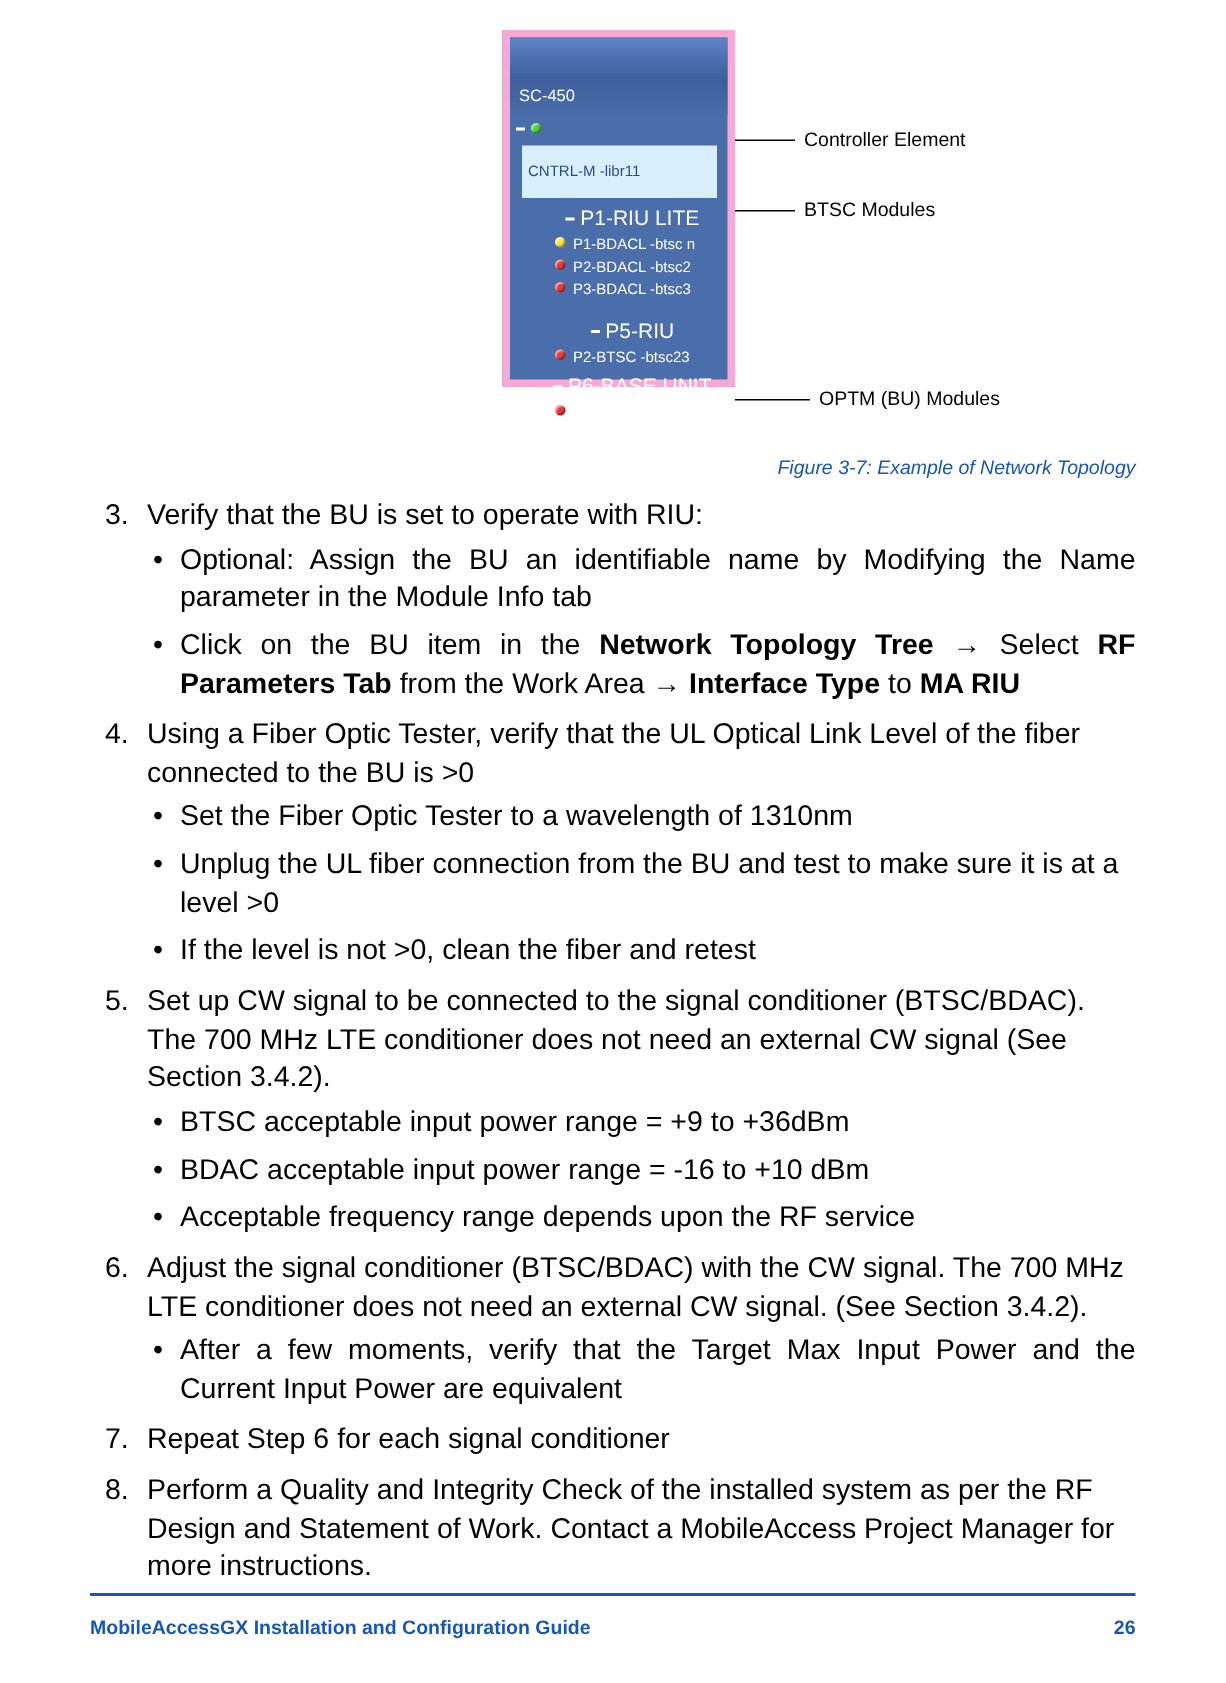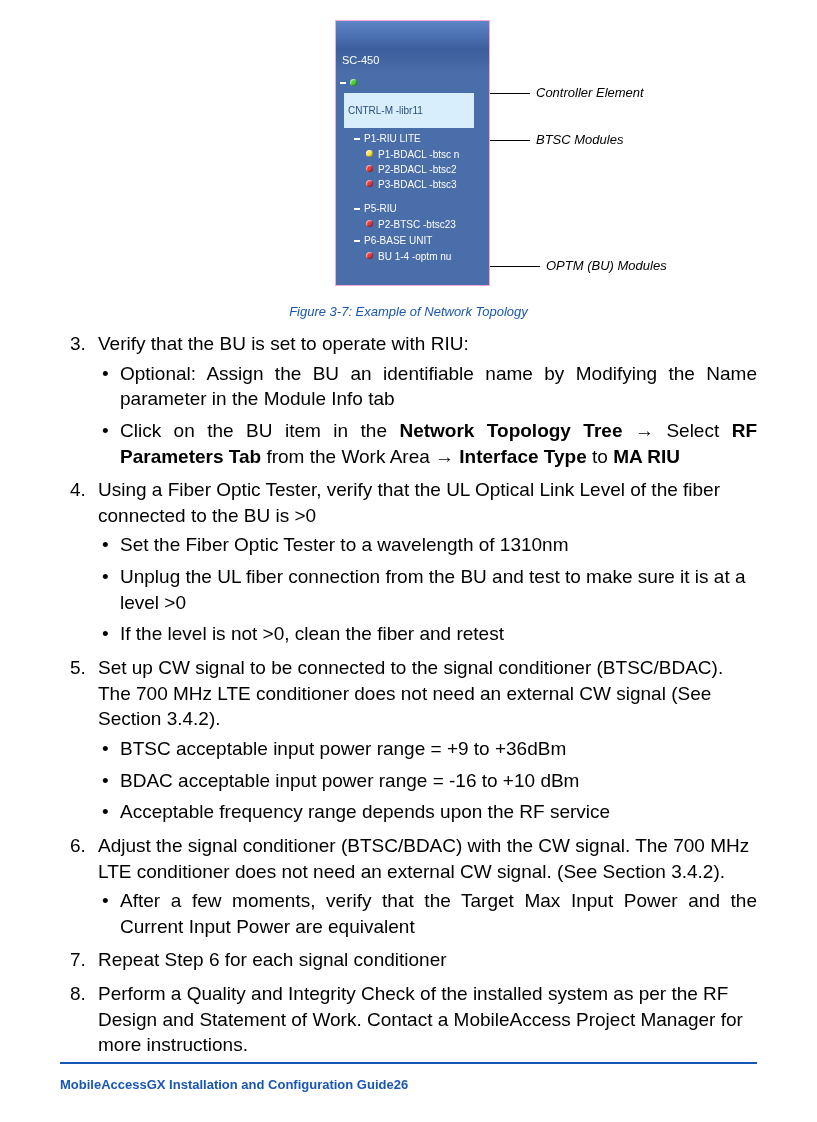"SC-450" .screenshot { border: 1px solid #f9a8d4 -> 5px solid #f9a8d4; height: 266px -> 238px }
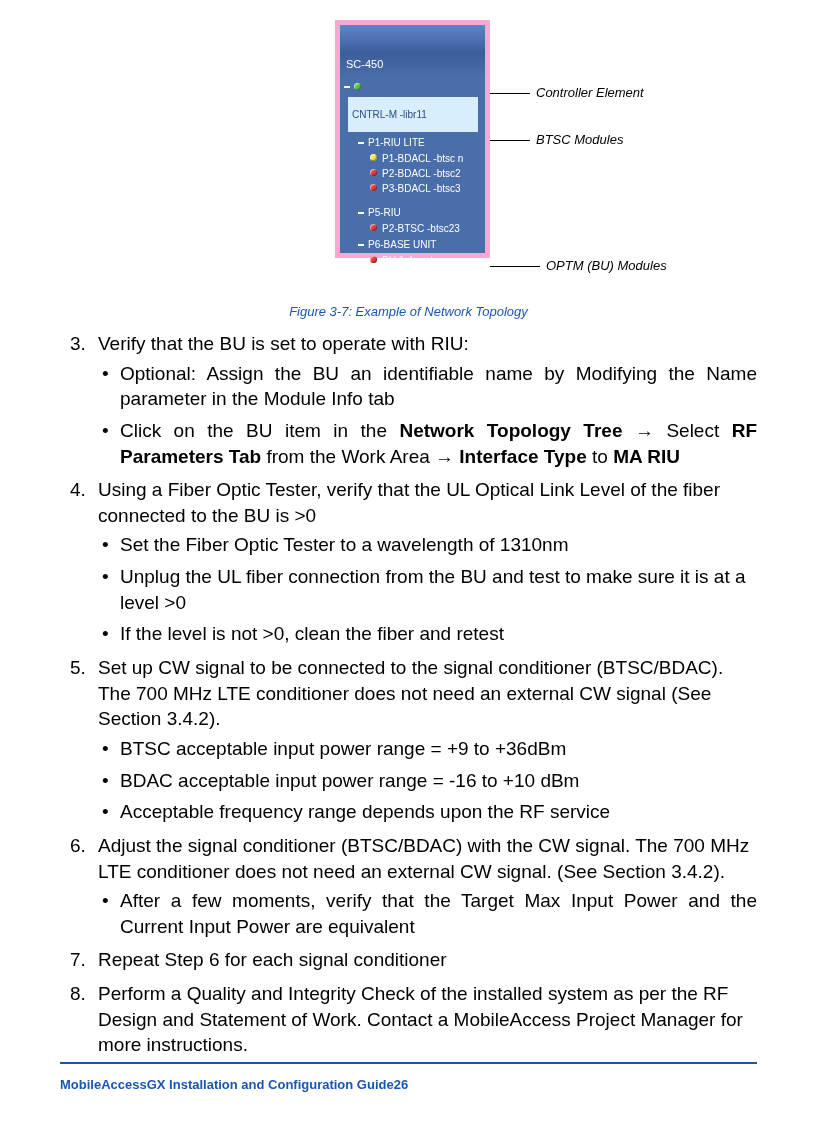"Controller Element" .callout { font-style: italic -> none }
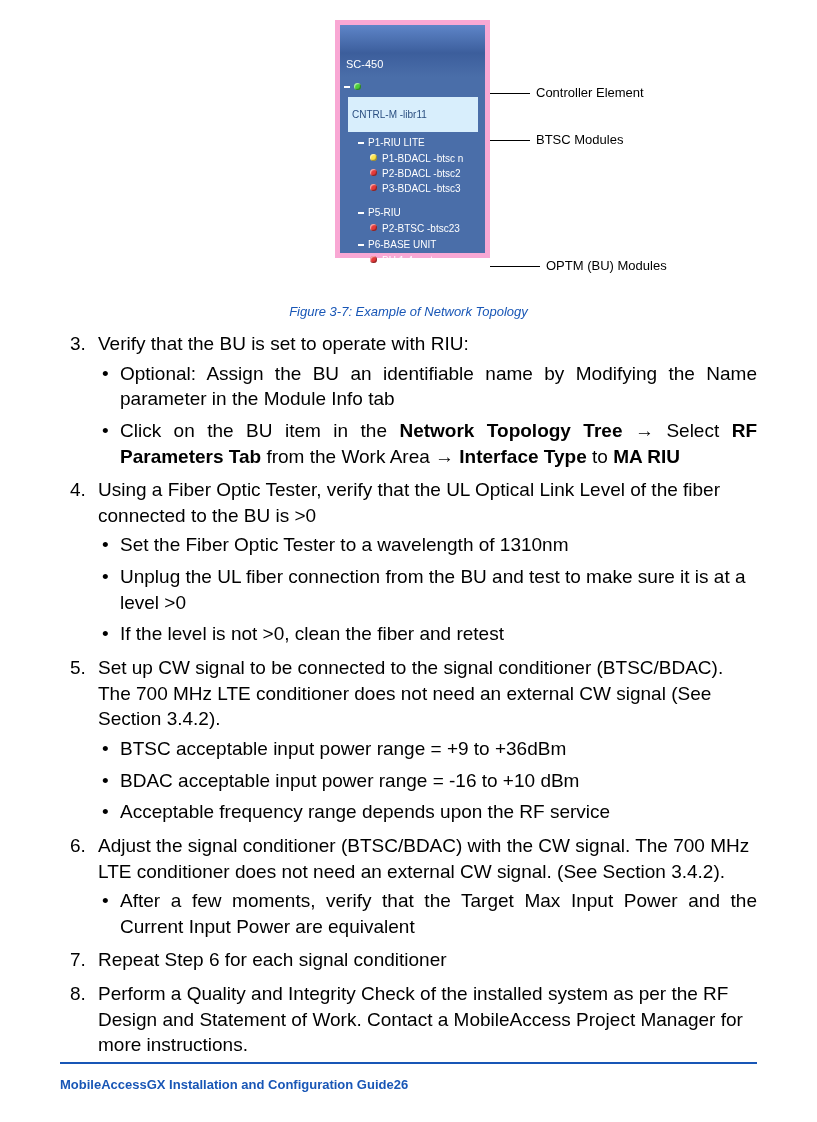"P1-RIU LITE" .ss-item { font-size: 10px -> 14px; text-align: none -> center }
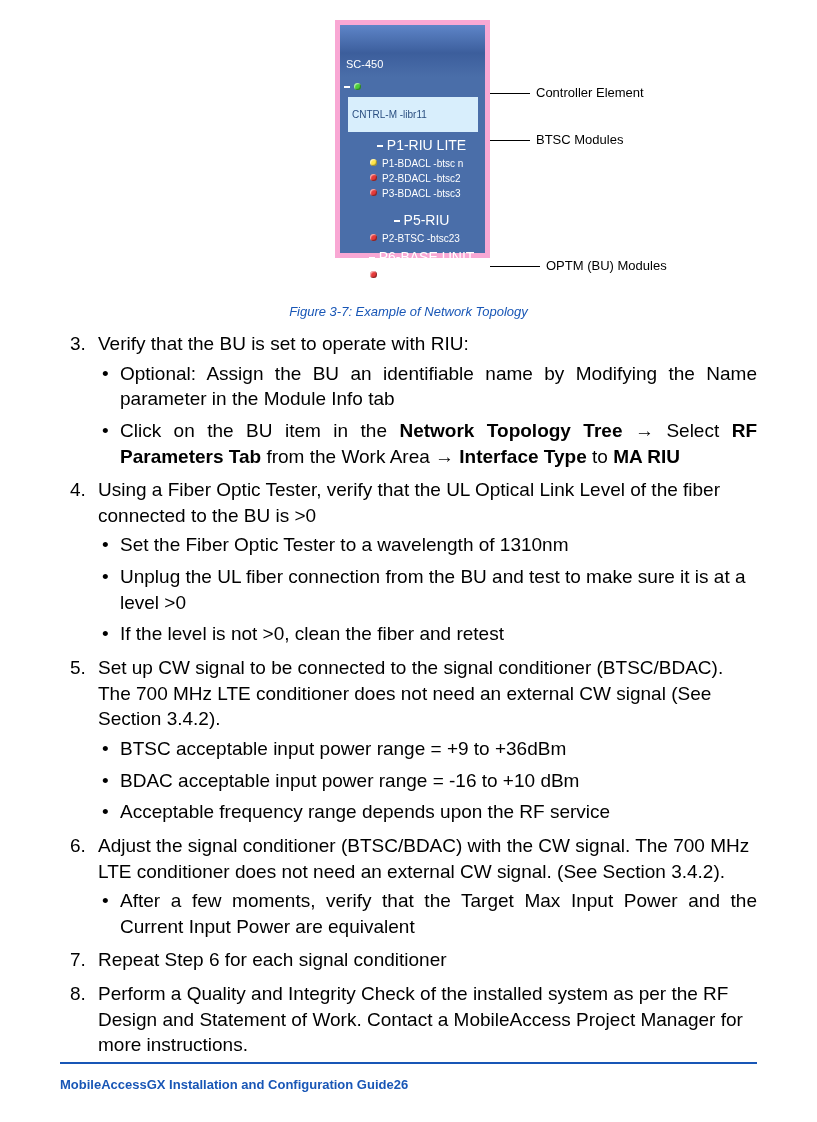"Figure 3-7: Example of Network" .fig-caption { text-align: center -> right }
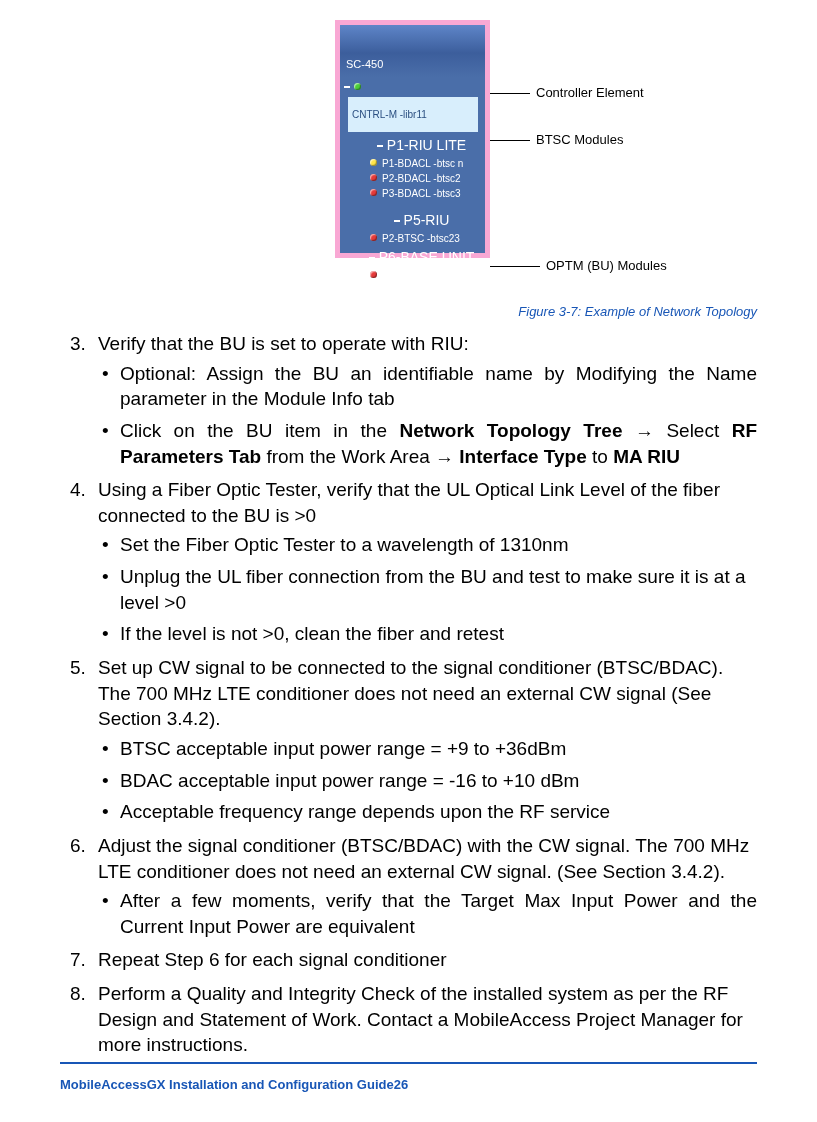"MobileAccessGX Installation and" .footer { justify-content: none -> space-between }
